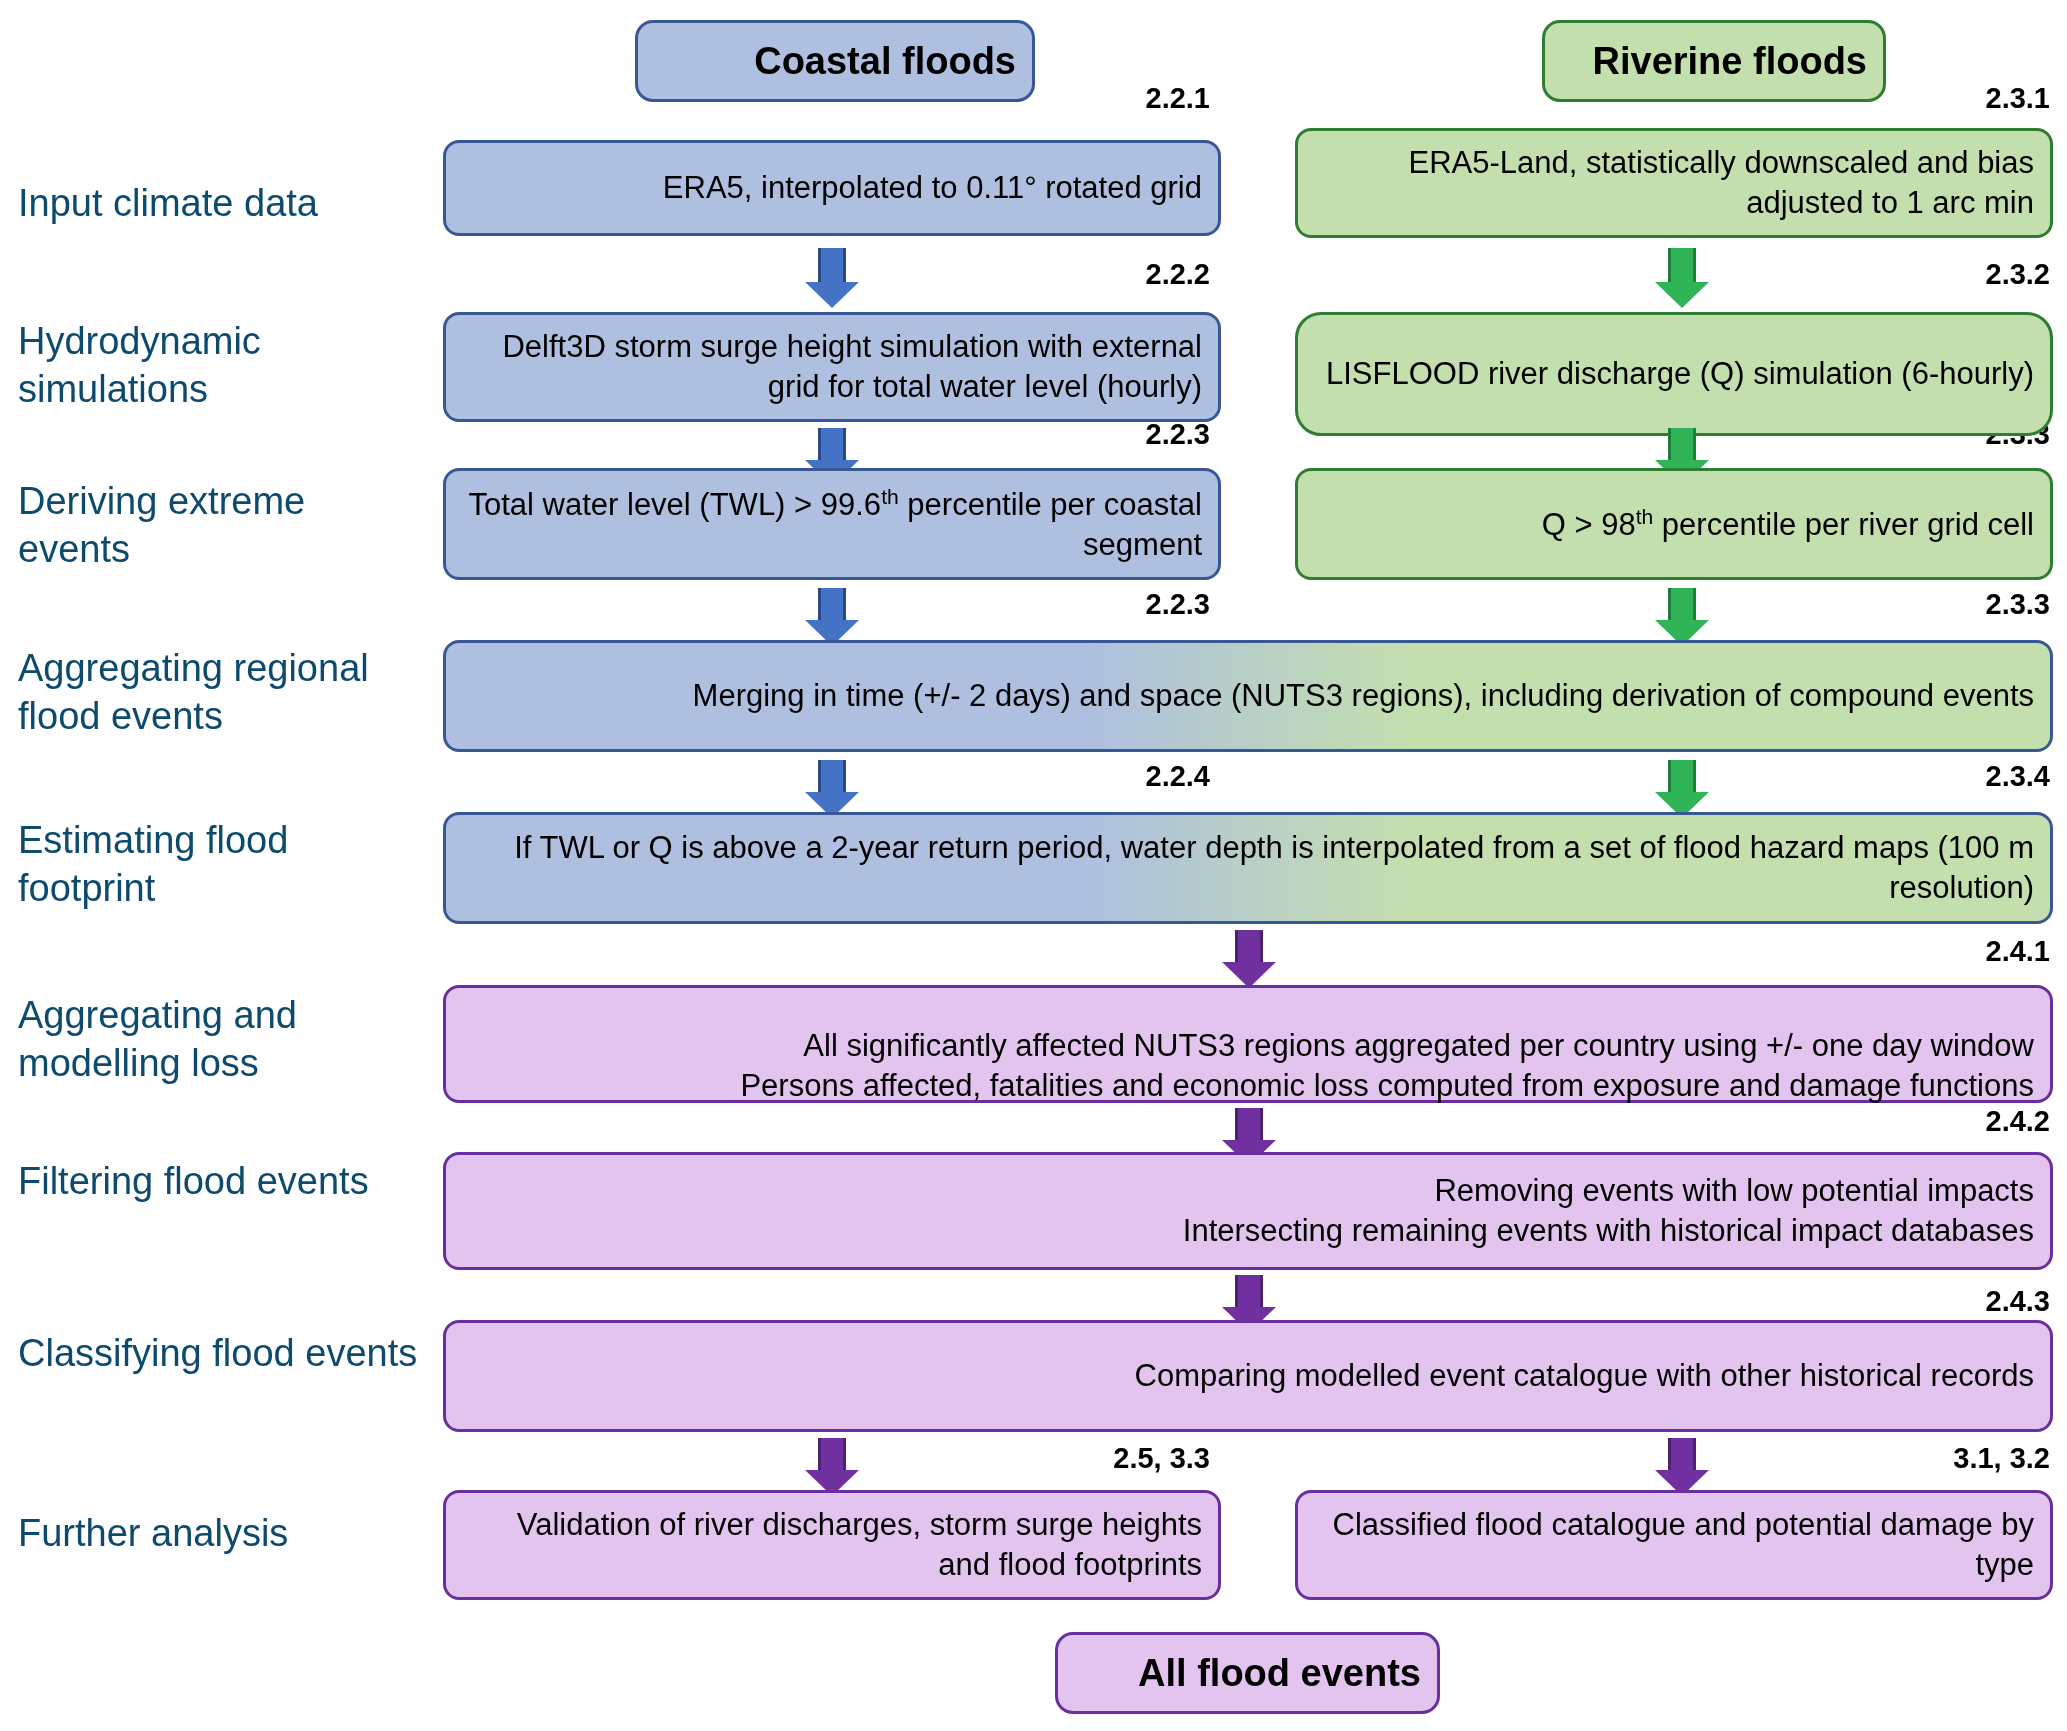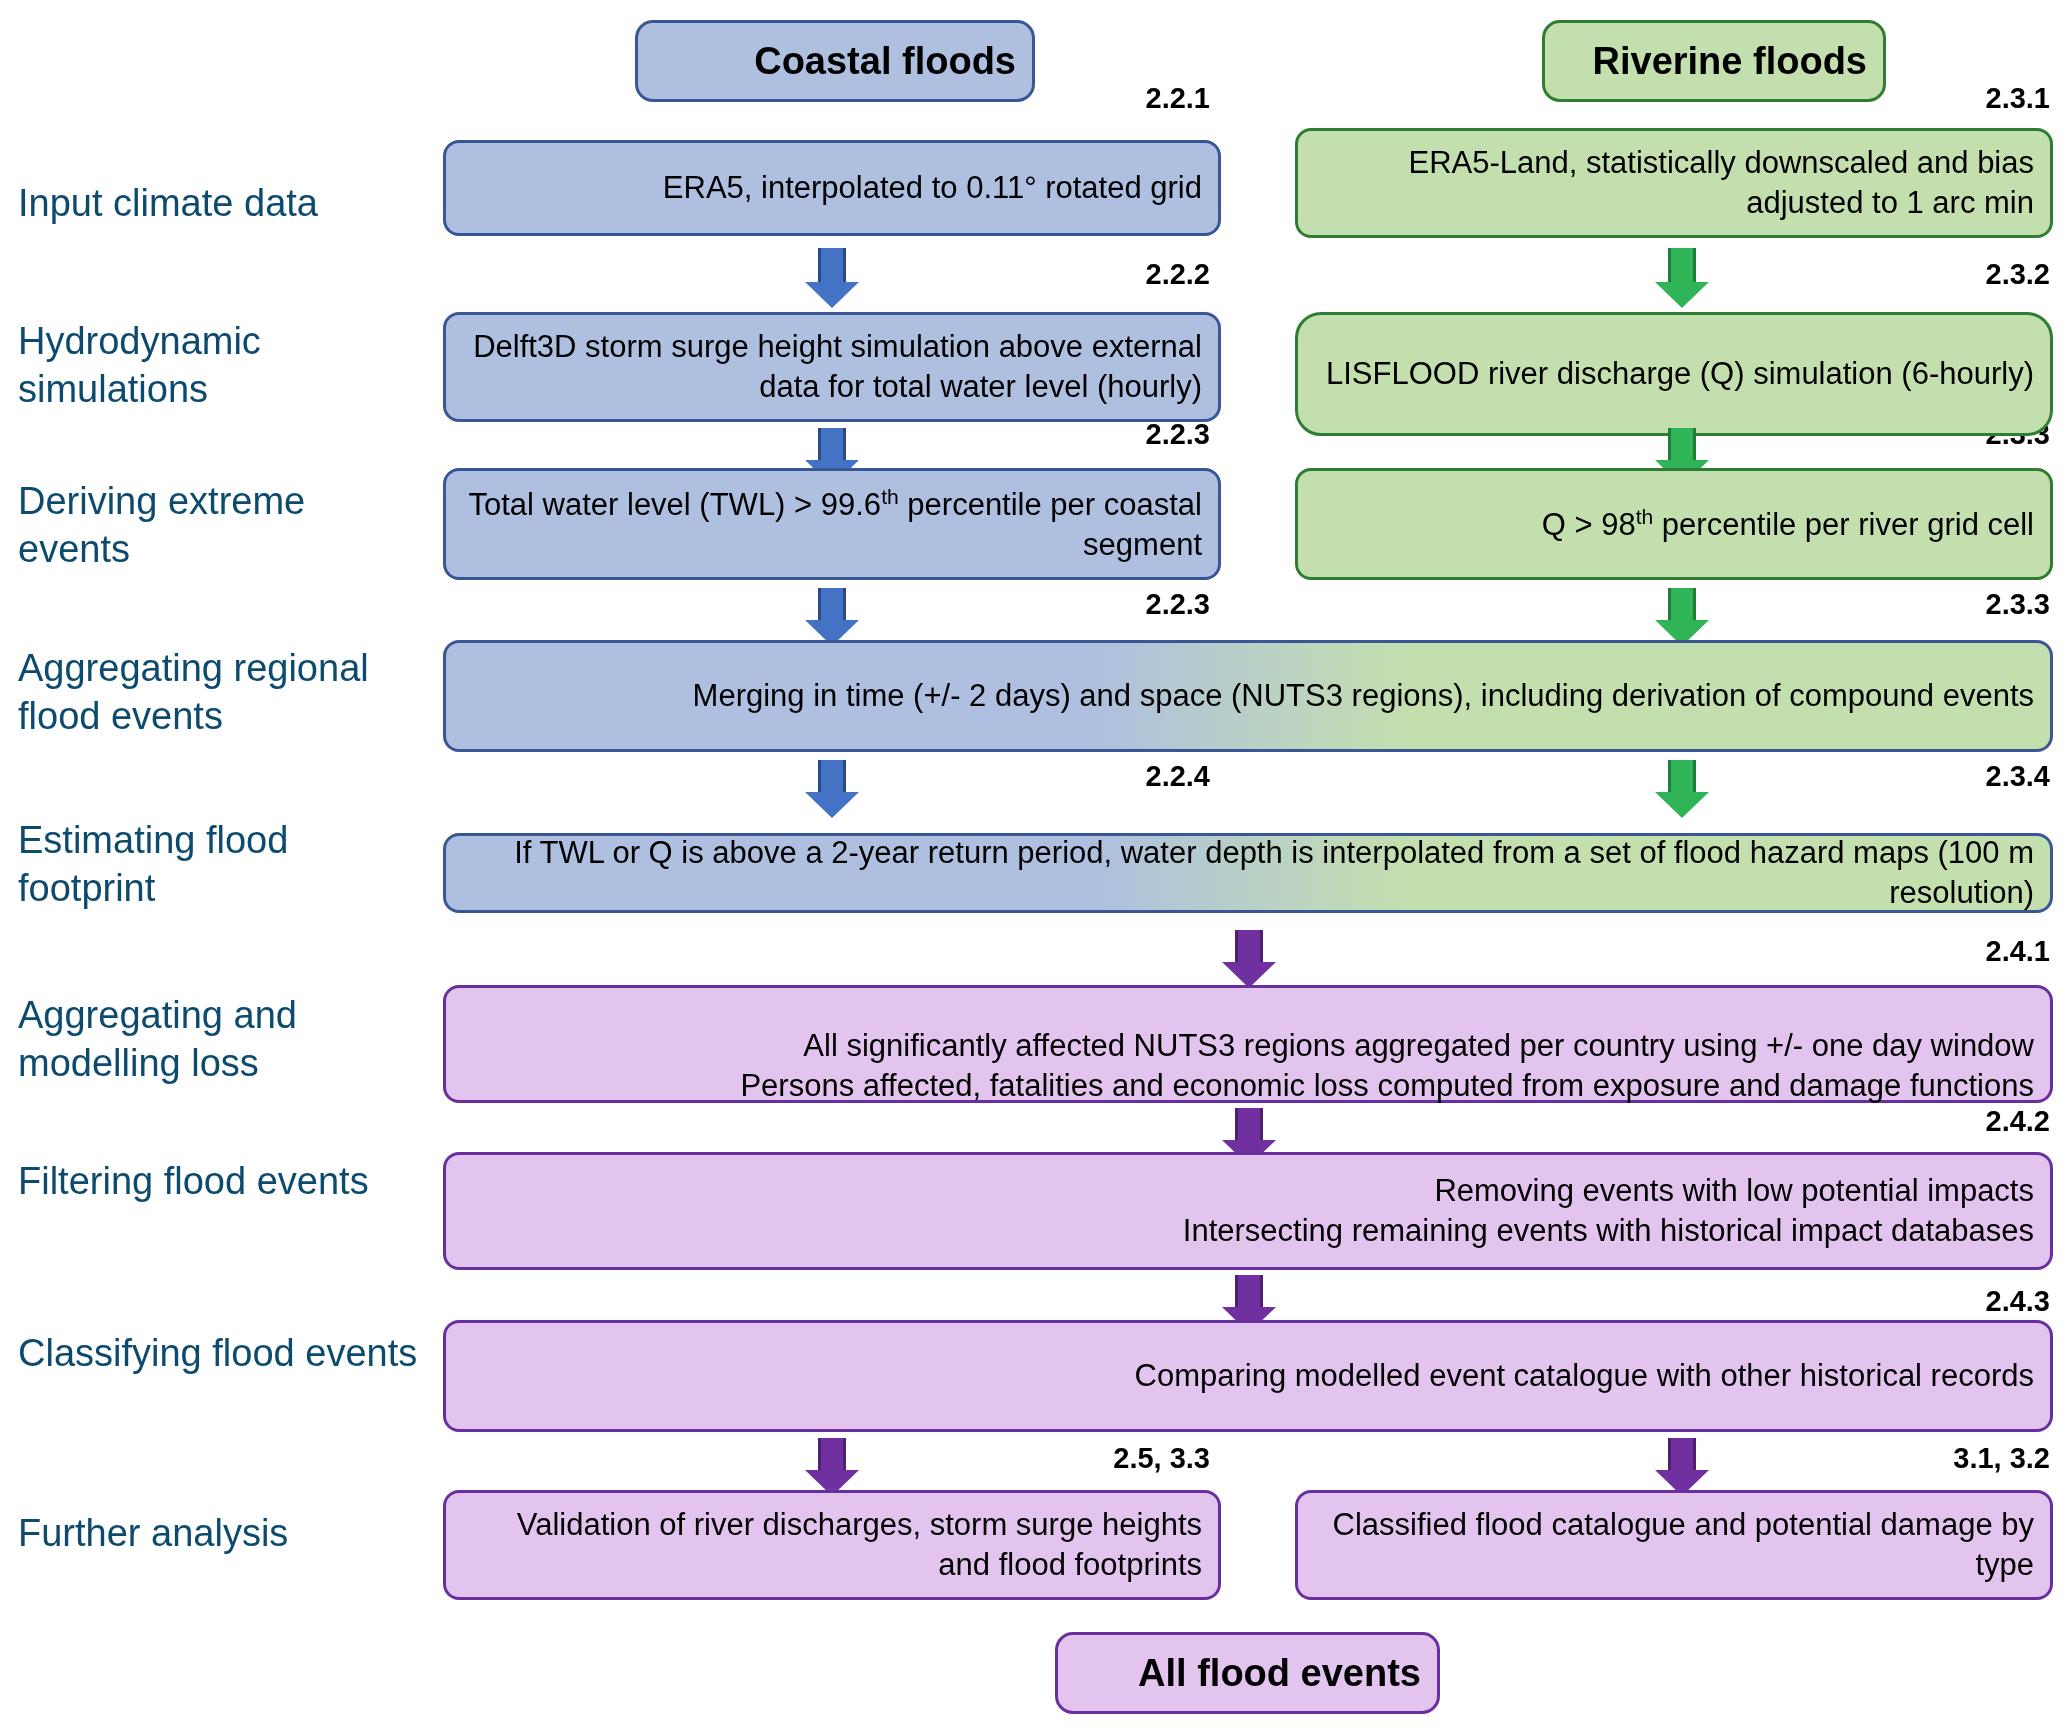"Delft3D storm surge height simulation" span.inner { text: above external data -> with external grid }
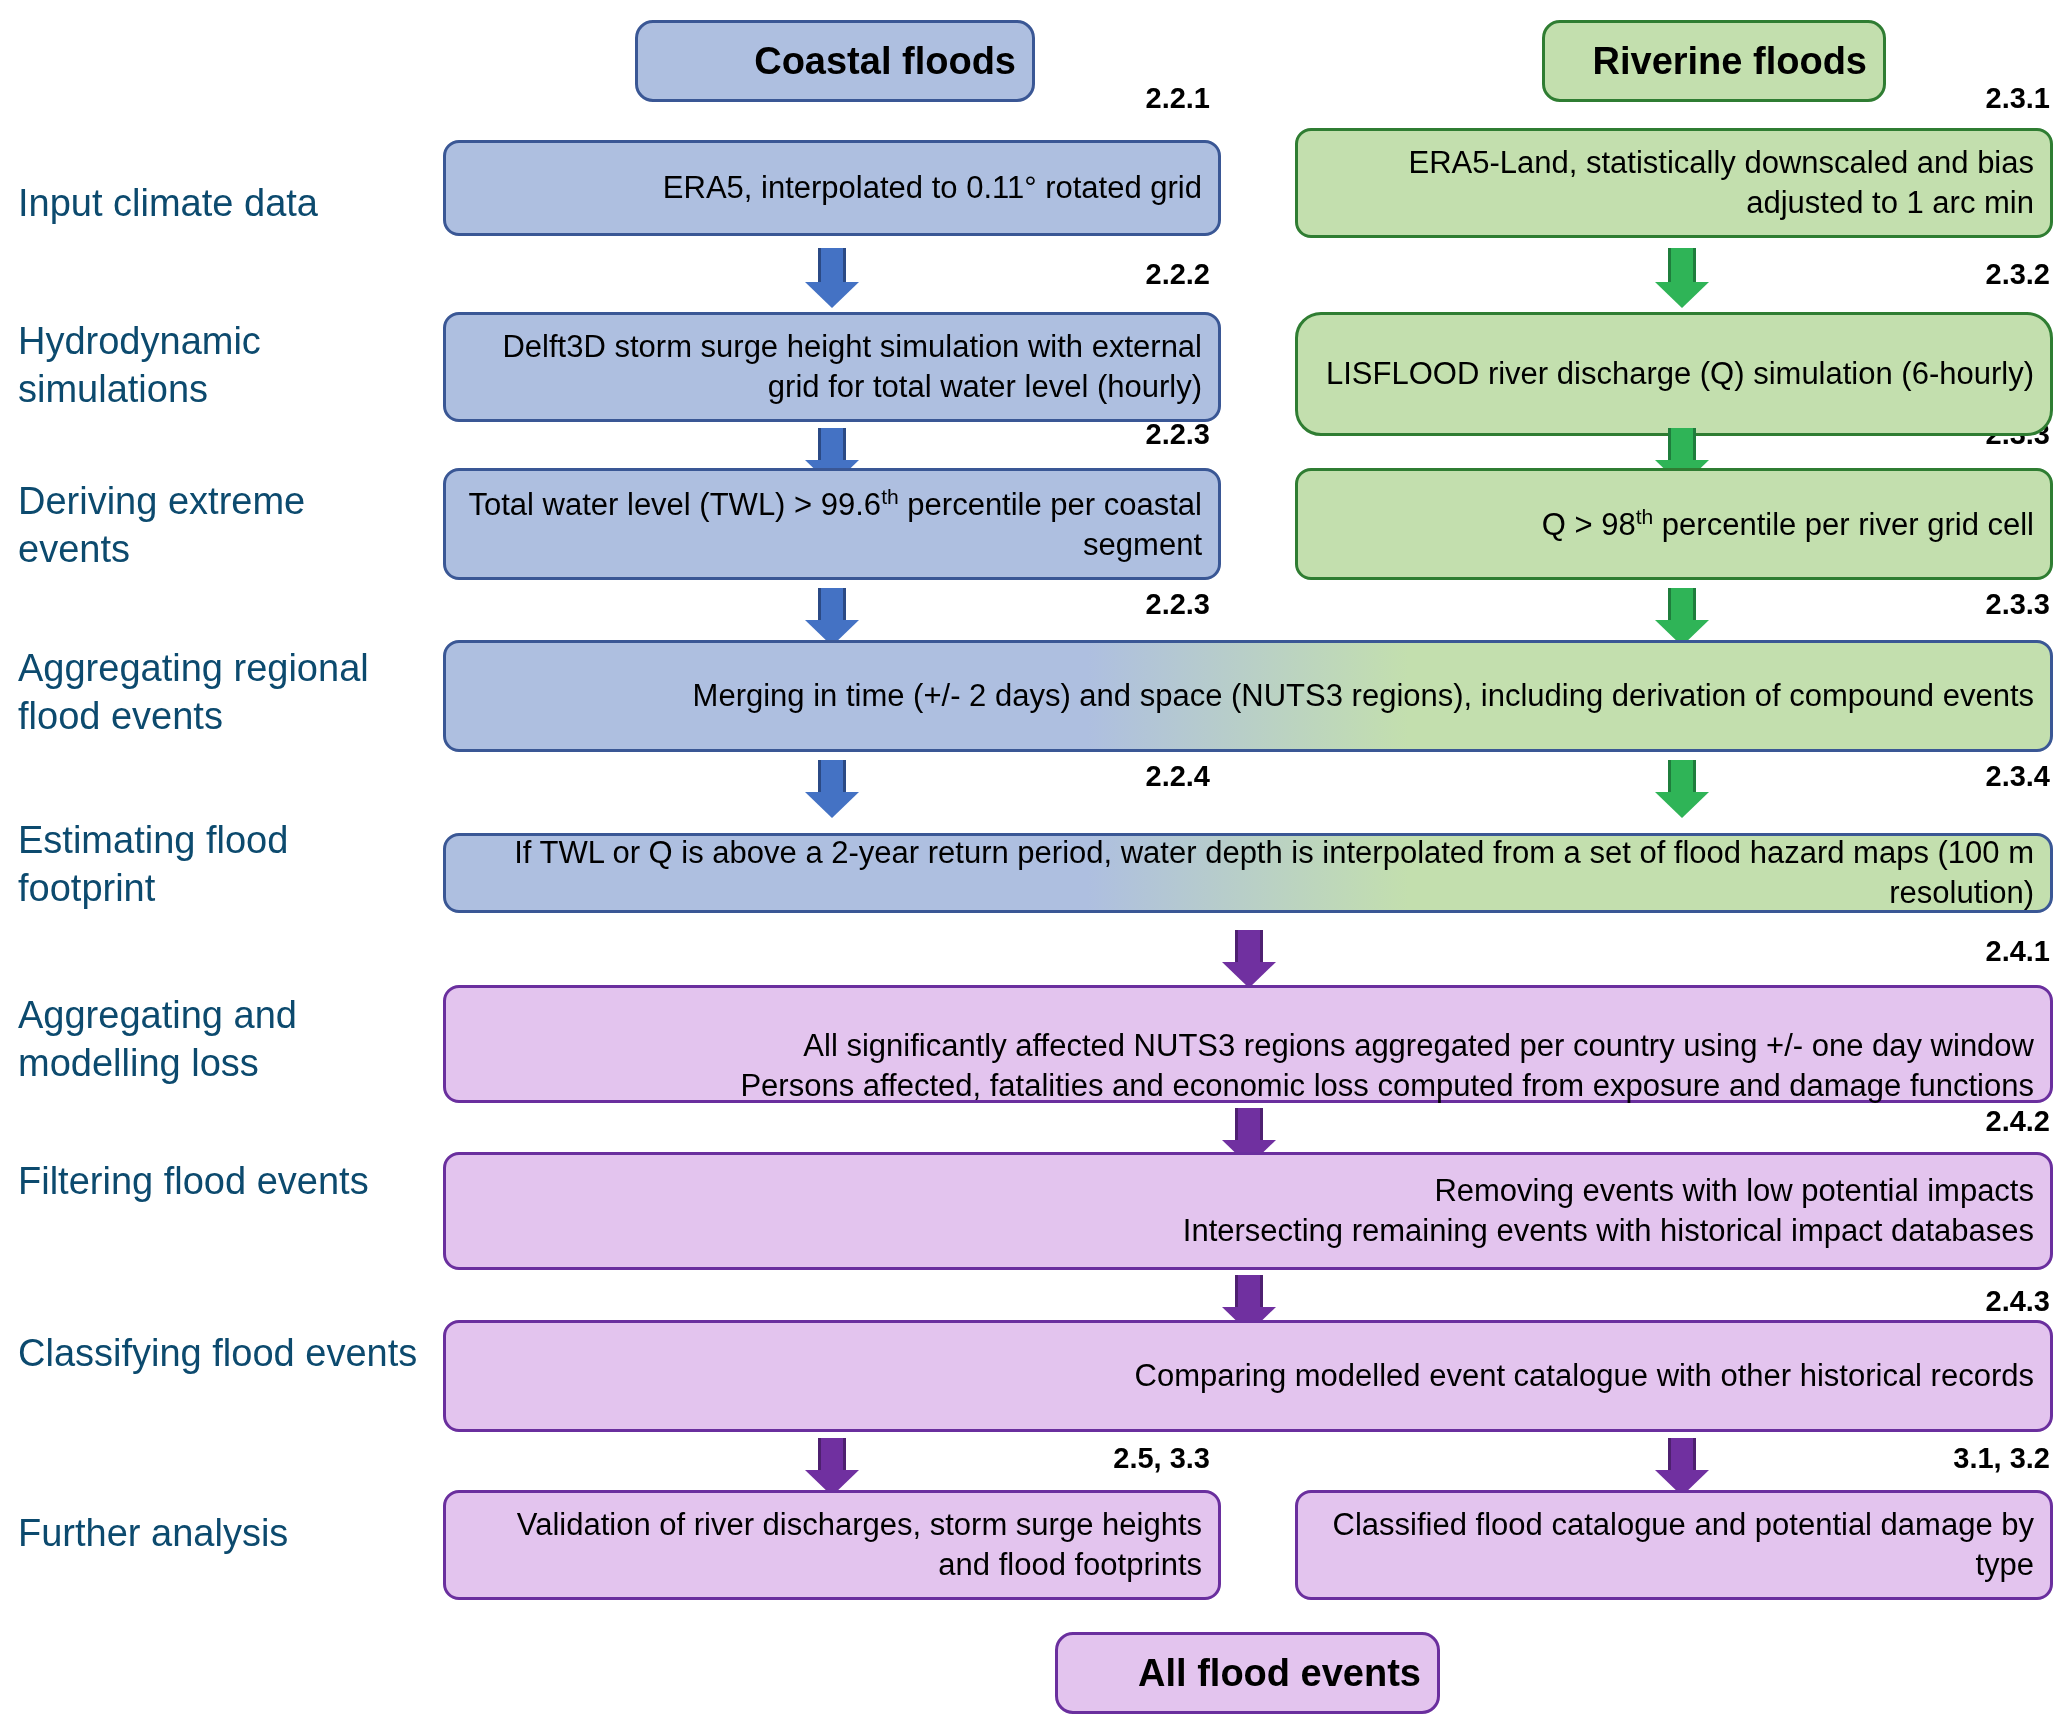"If TWL or Q is" div.box { height: 80px -> 112px; margin-top: 21px -> none }
